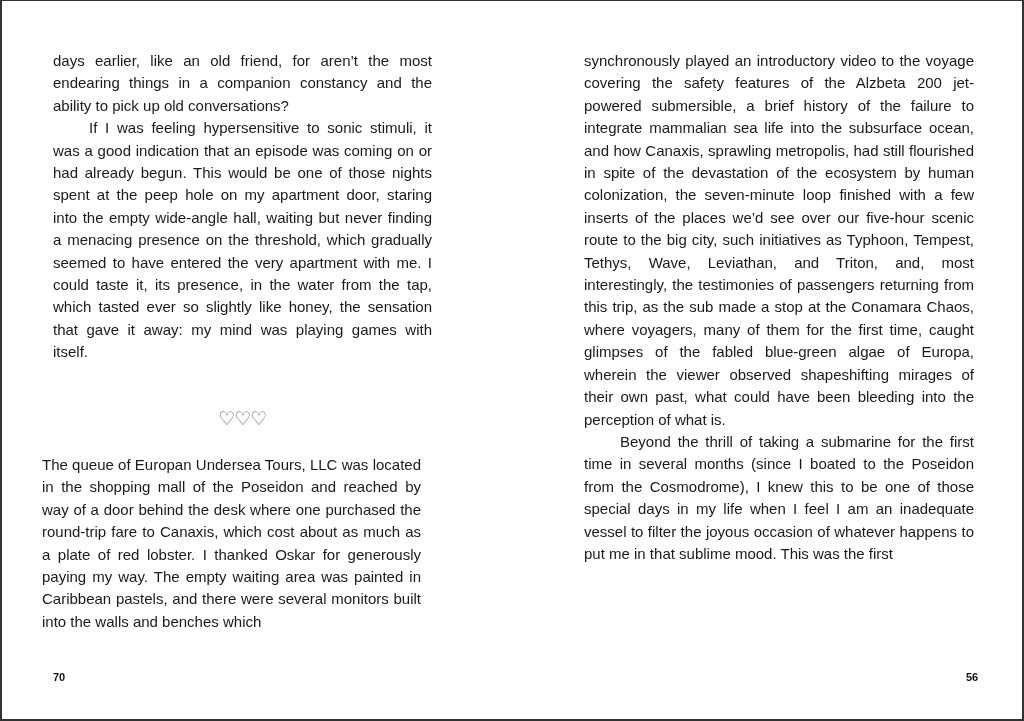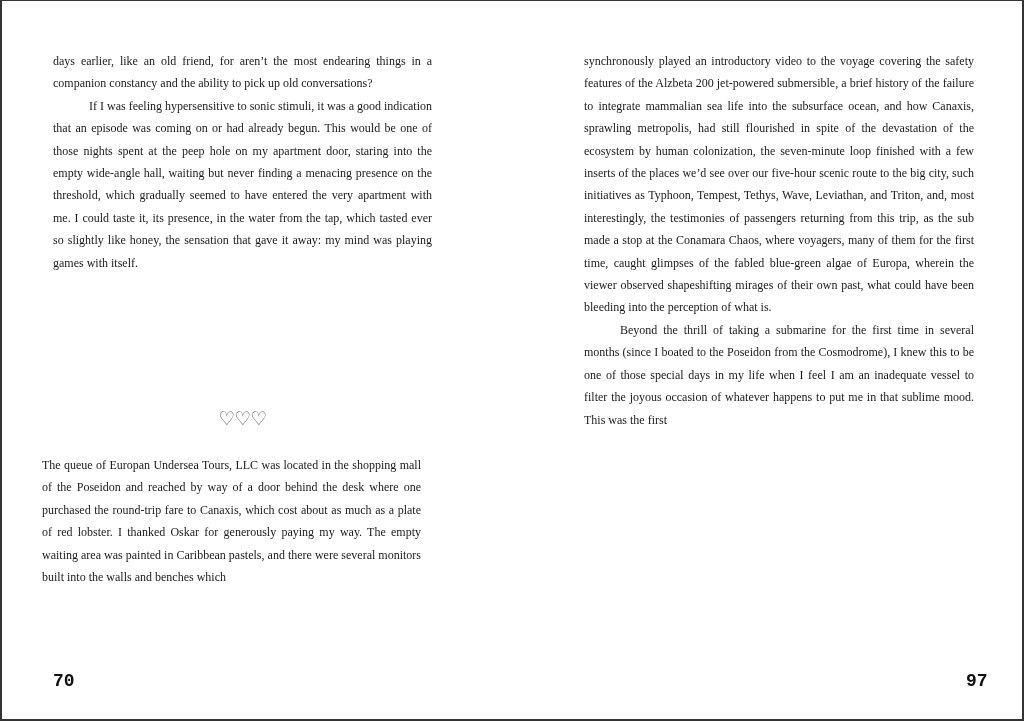"days earlier, like an old" .textblock { font-family: Liberation Serif, serif -> Liberation Sans, sans-serif; font-size: 12px -> 15px }
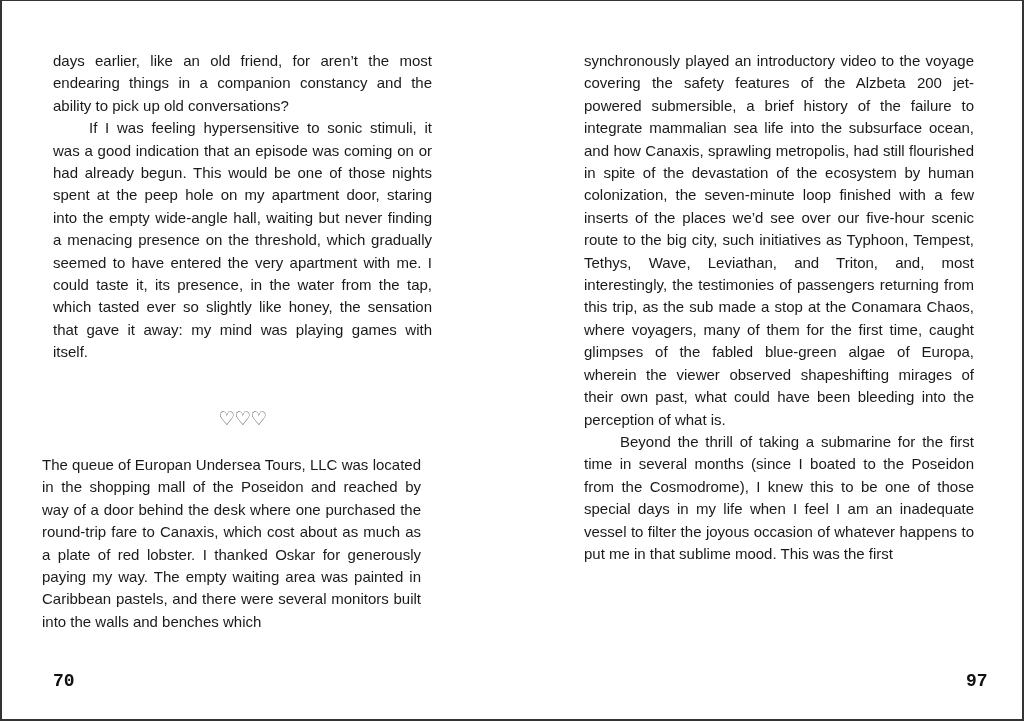"70" .folio { font-family: Liberation Mono, monospace -> Liberation Sans, sans-serif; font-size: 18px -> 11px }
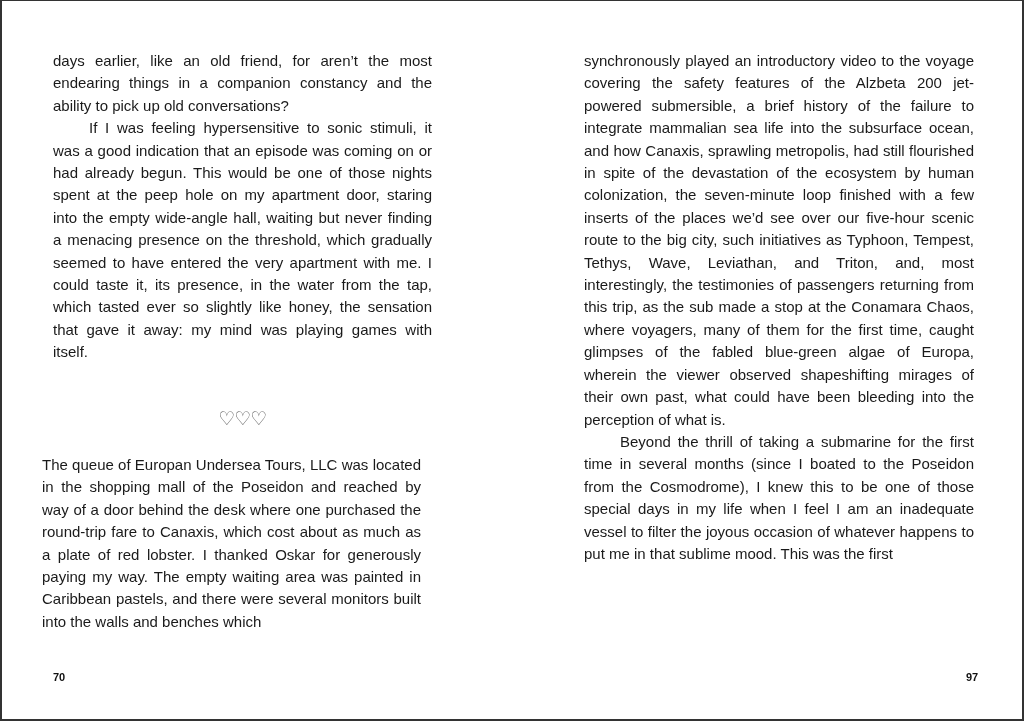"97" div.folio { text: 97 -> 56 }
